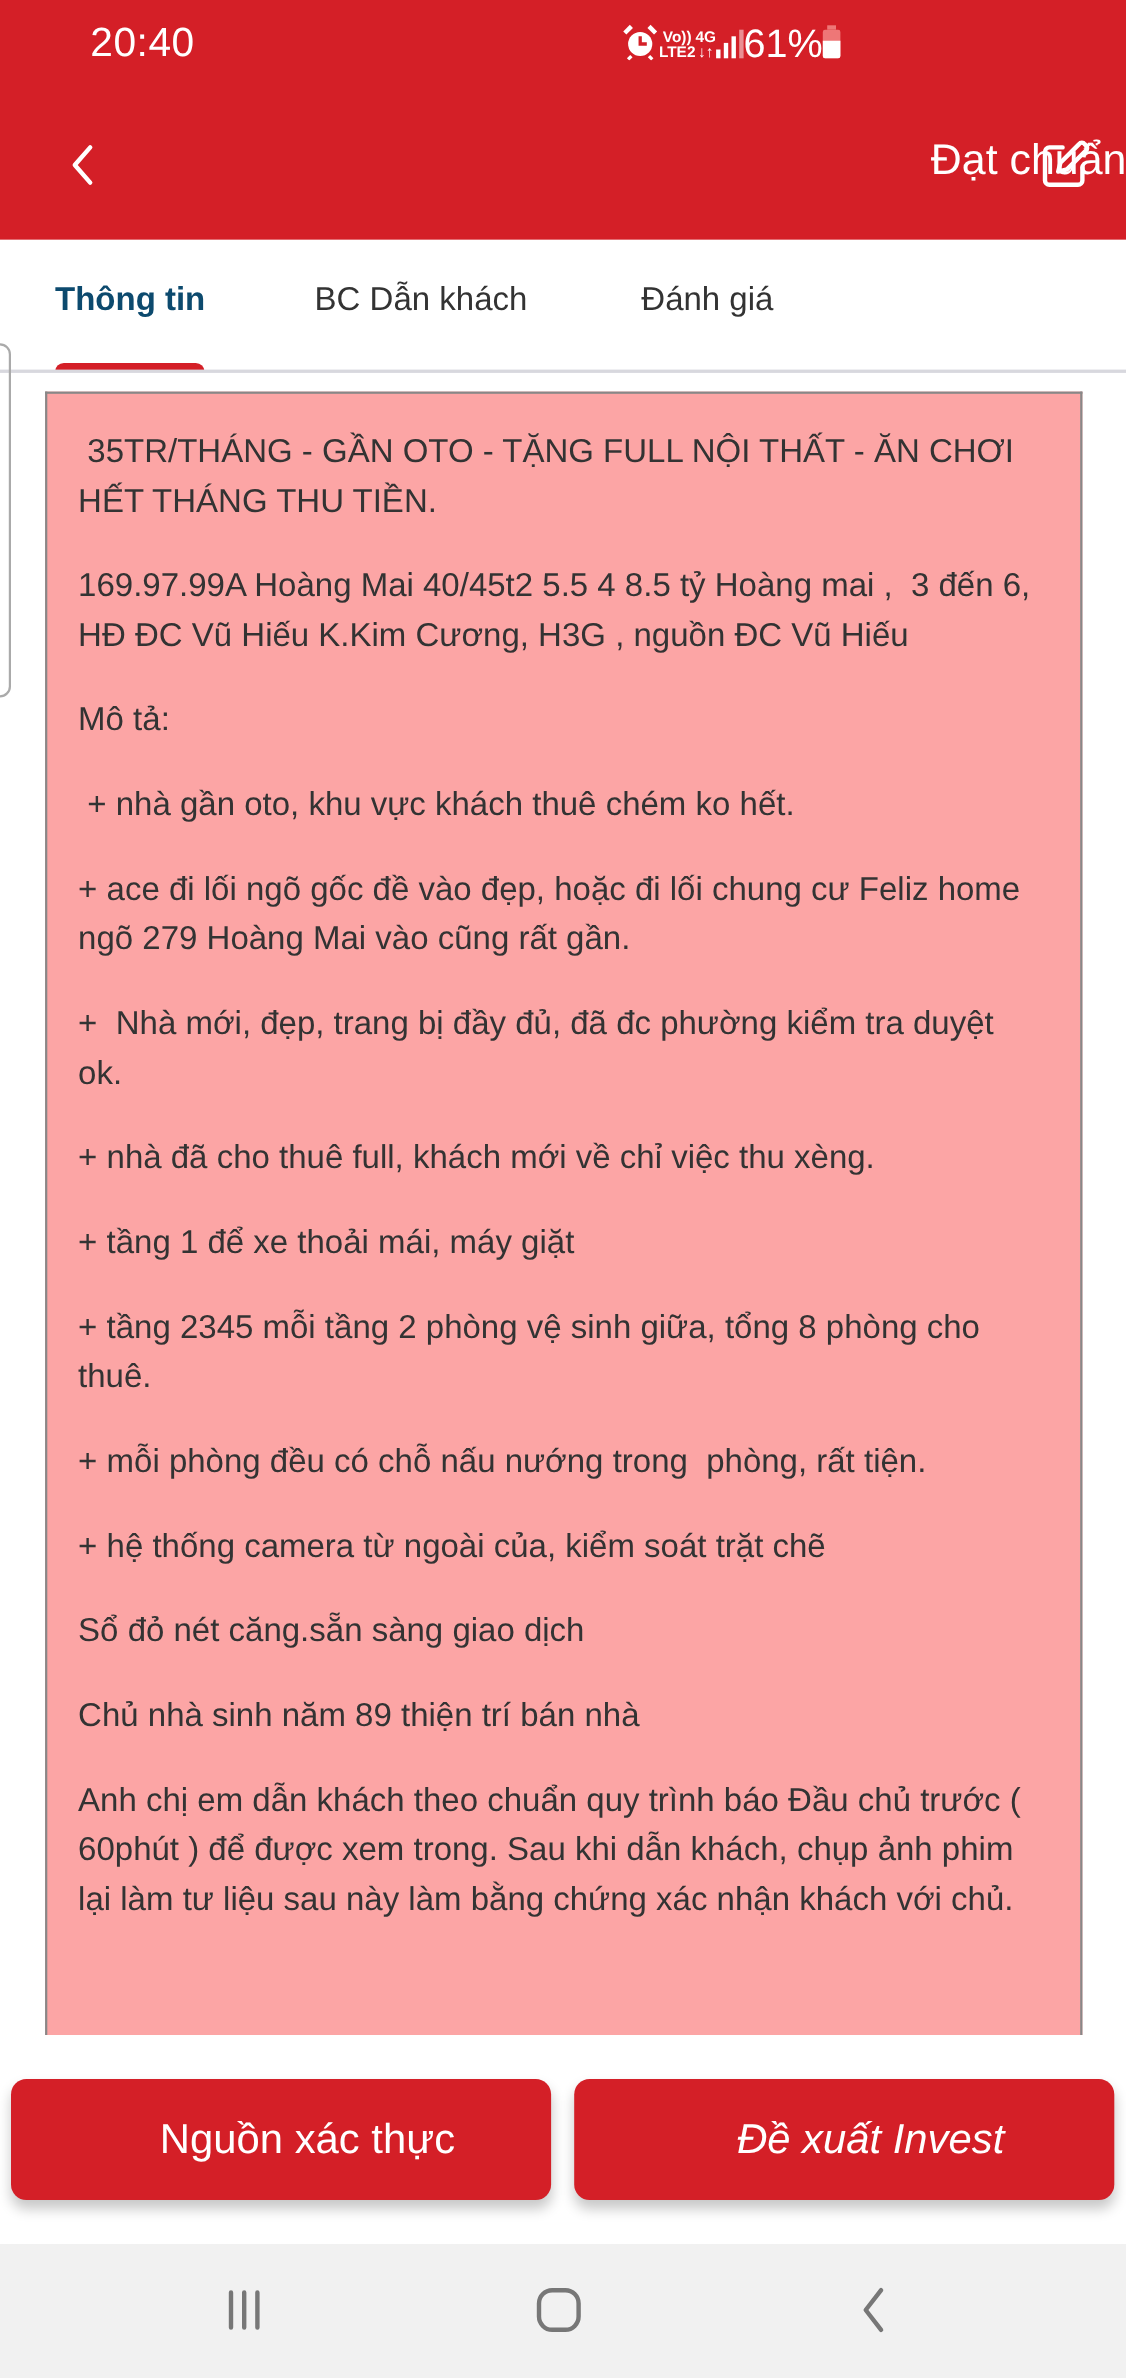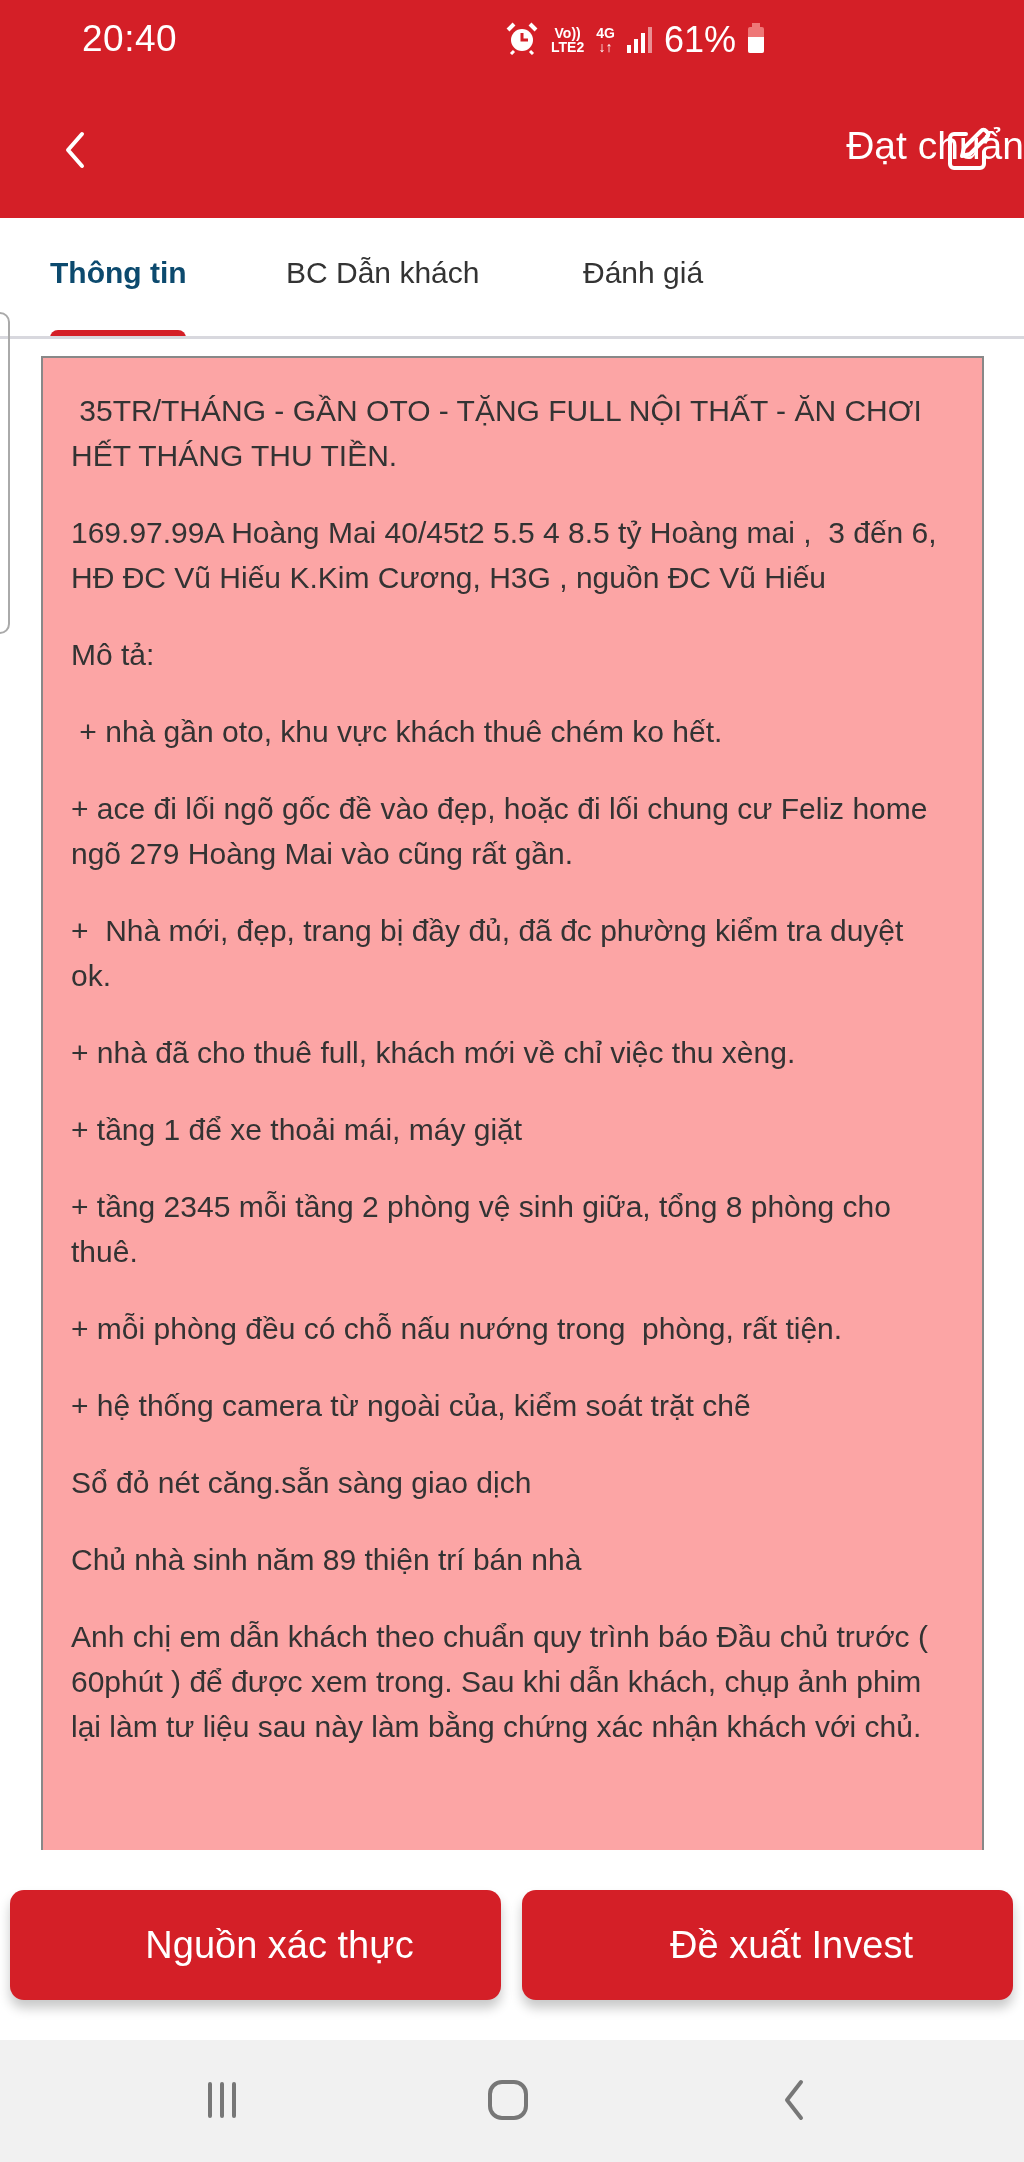"Vo))" .status-right { gap: 12px -> none }
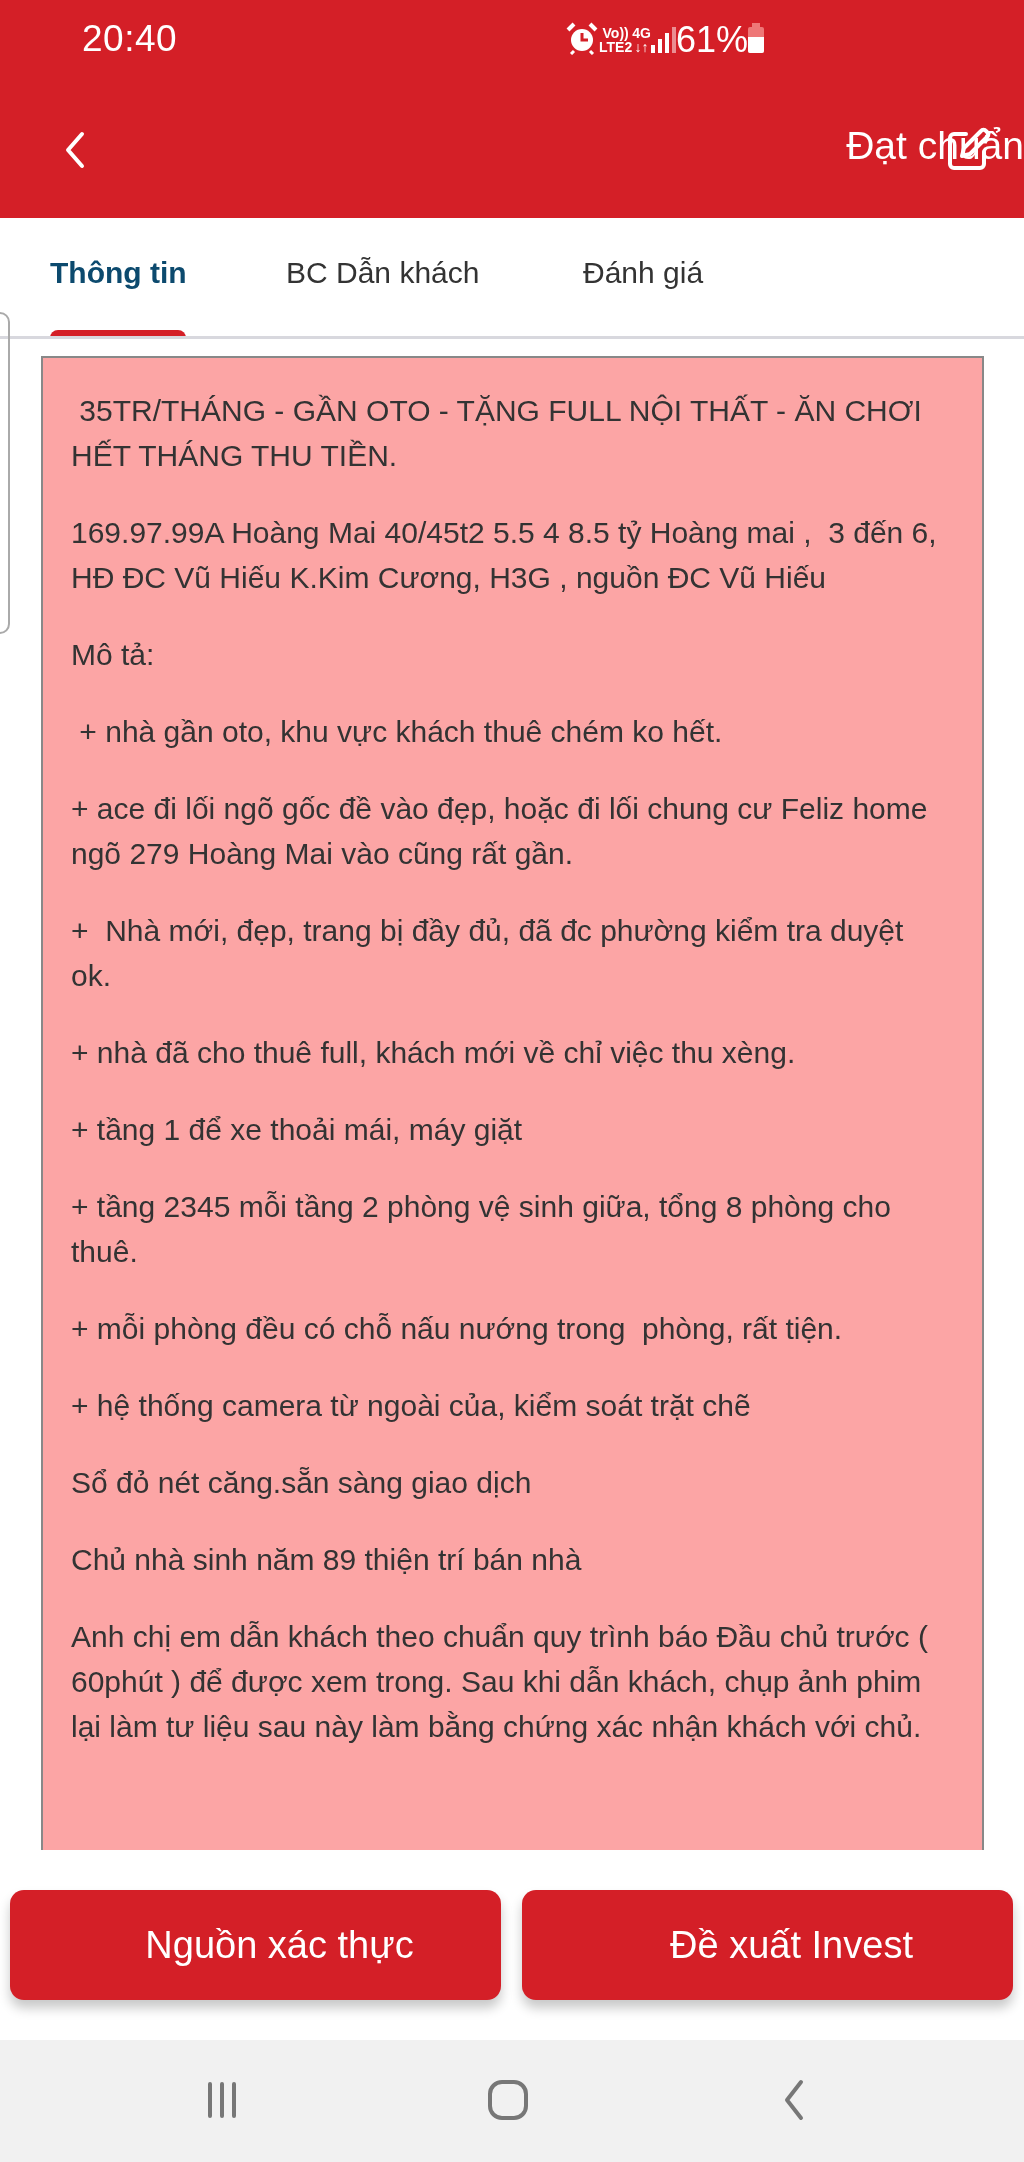"Đề xuất Invest" .btn-right { font-style: none -> italic }
